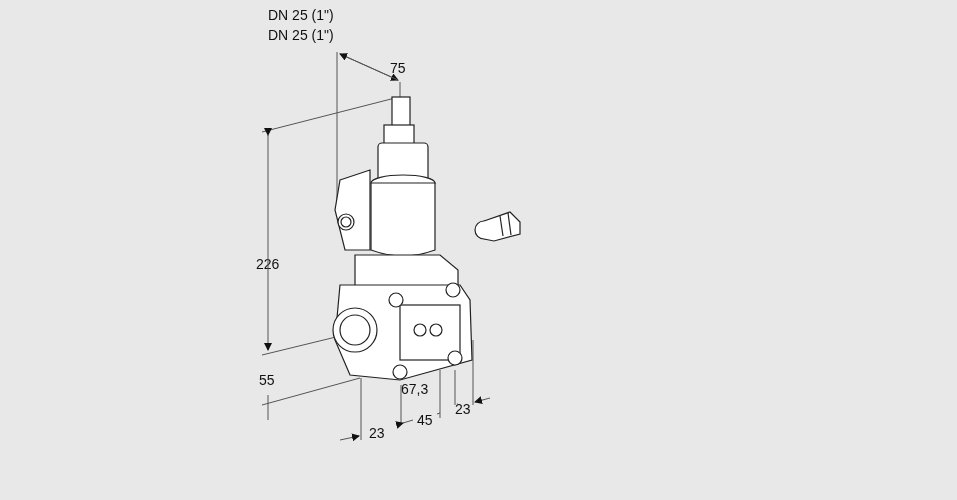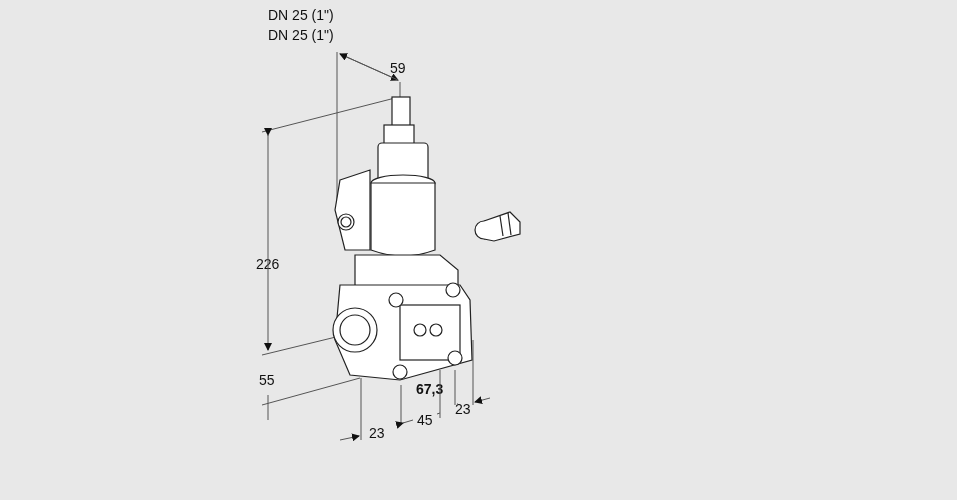"59" div.lbl { text: 59 -> 75 }
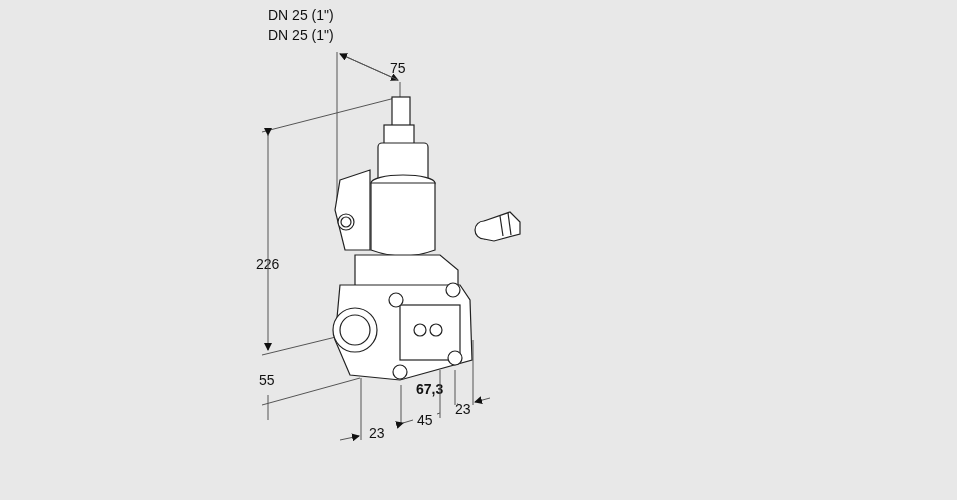"67,3" div.lbl { font-weight: bold -> none; left: 416px -> 401px }
